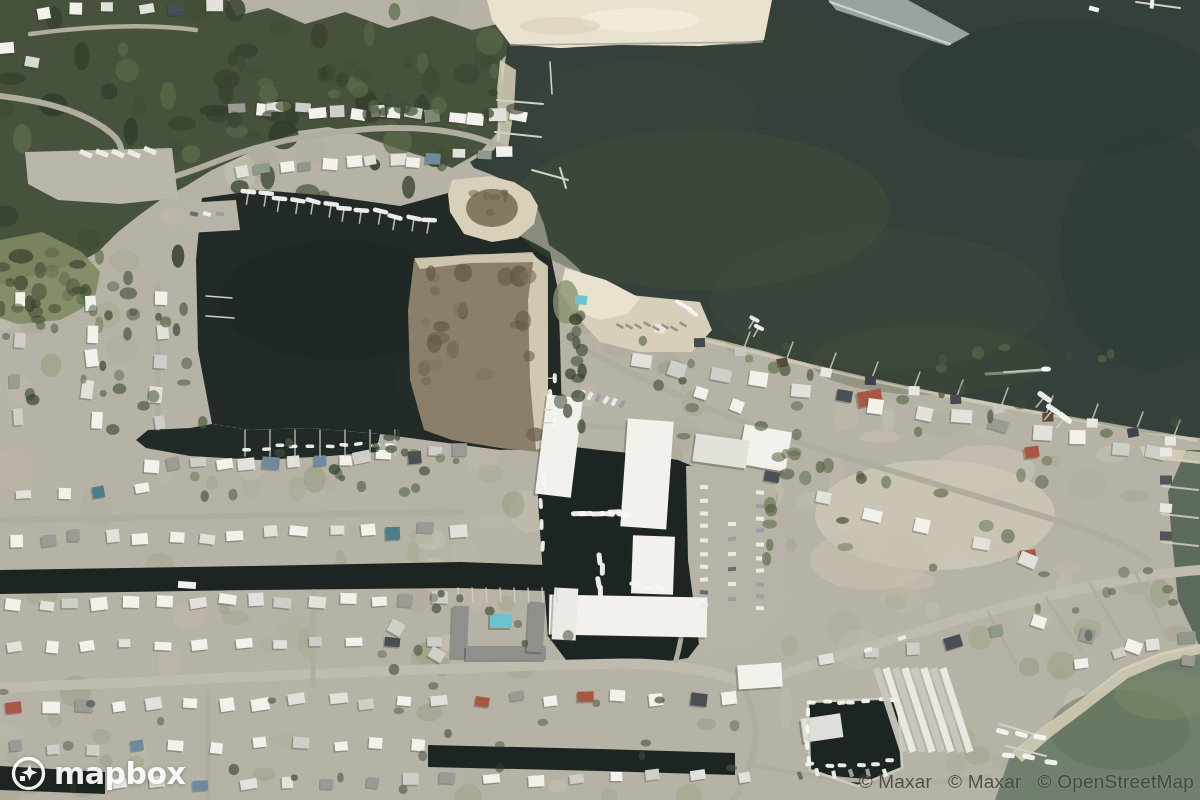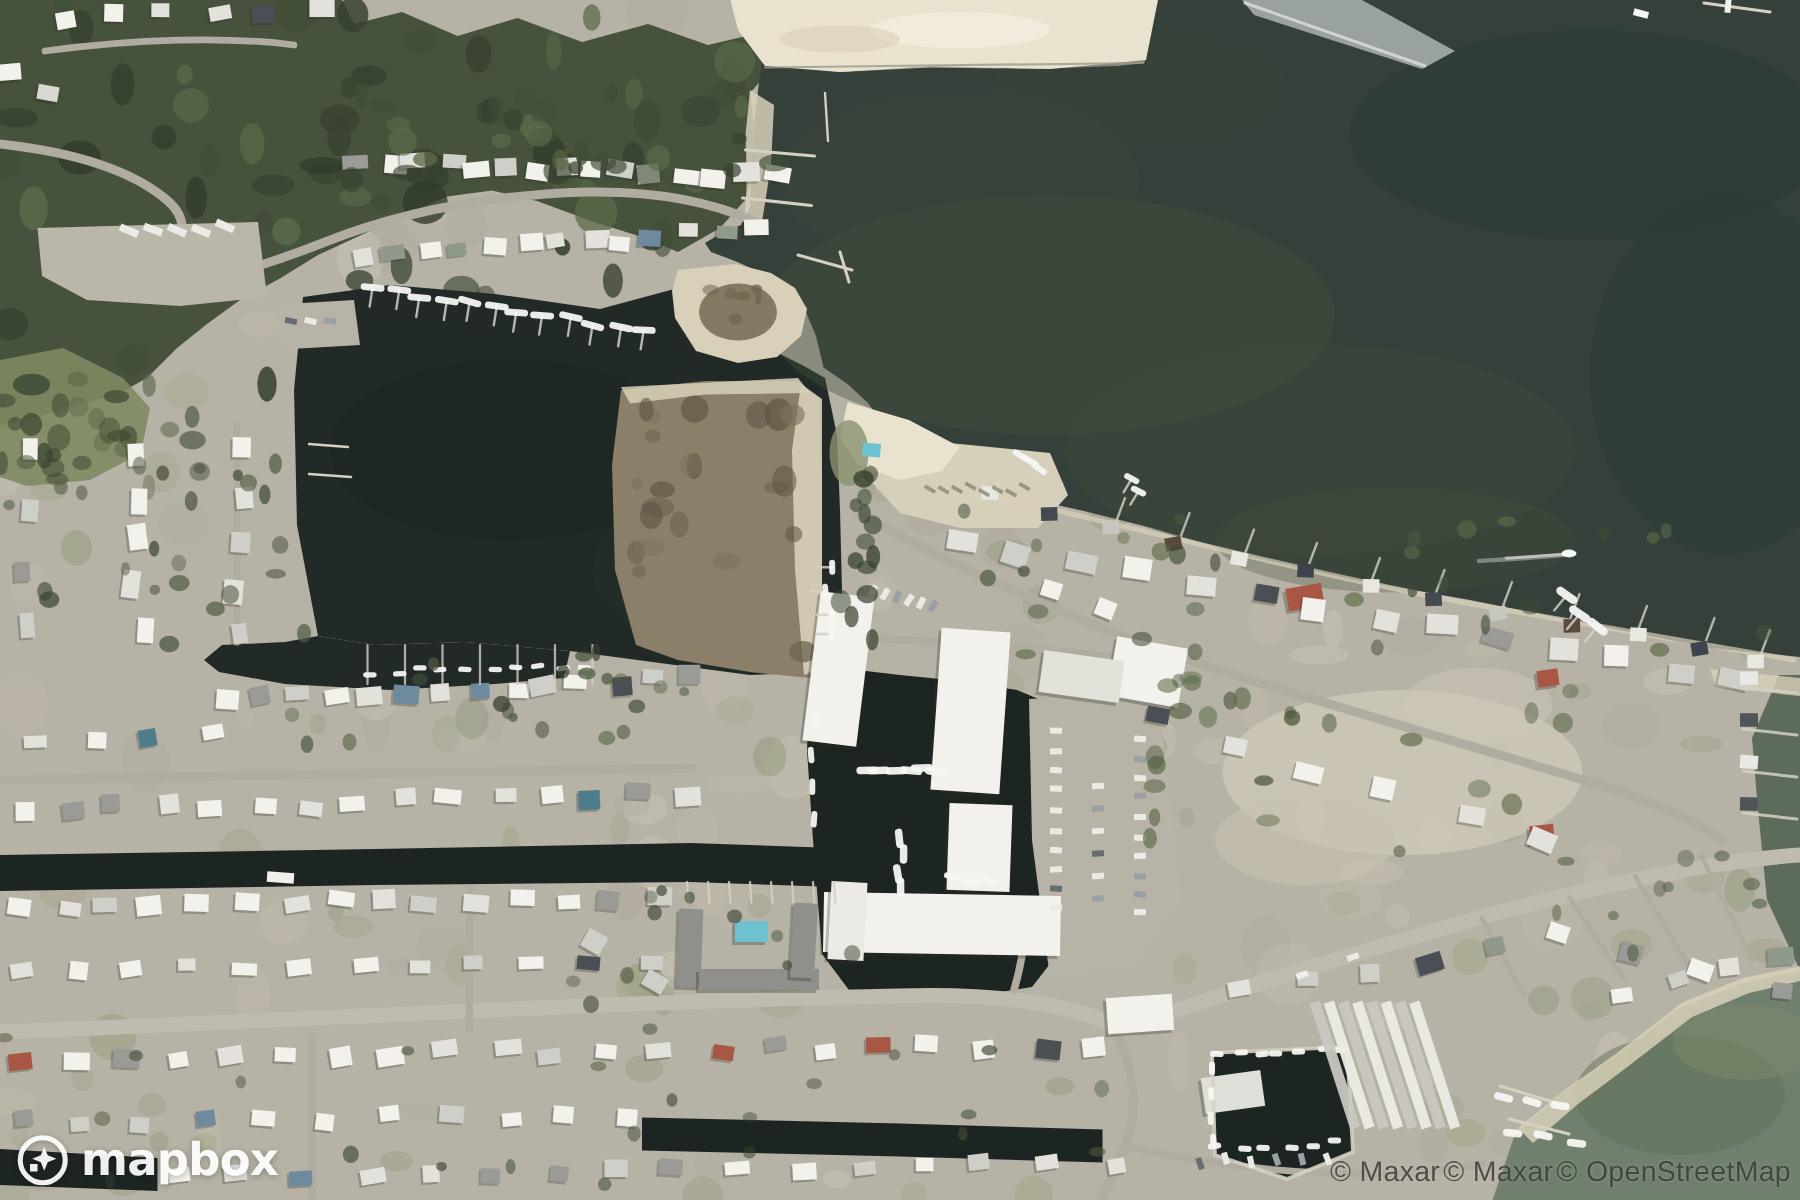"© Maxar" .attribution span { margin-left: 2px -> 16px }
